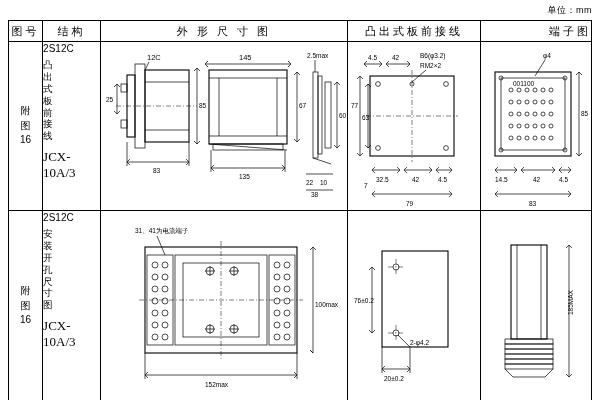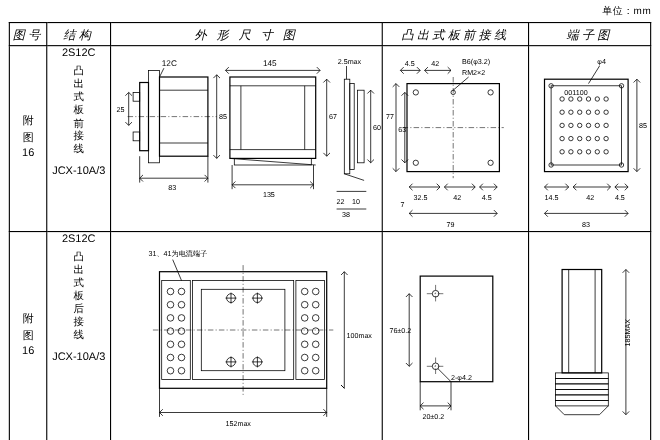"图号" .hdr { font-style: italic -> none }
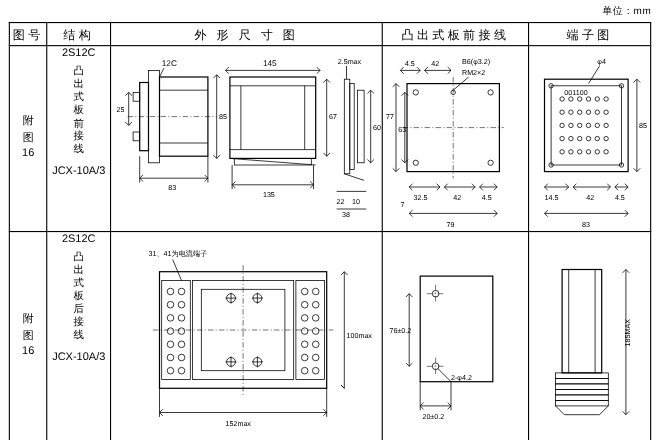"端子图" .c-term { text-align: none -> right }
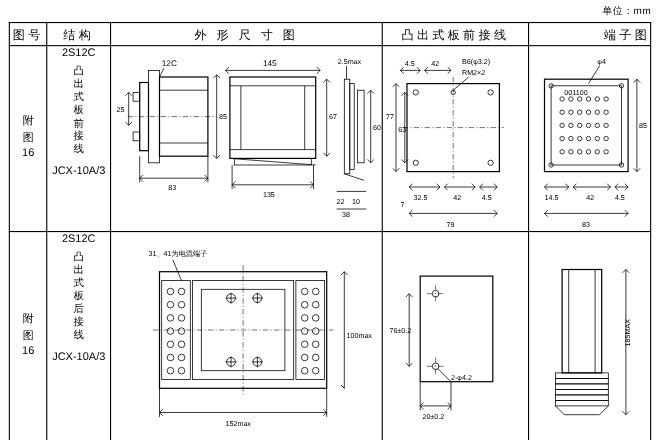"2S12C" .structcell { text-align: center -> left }
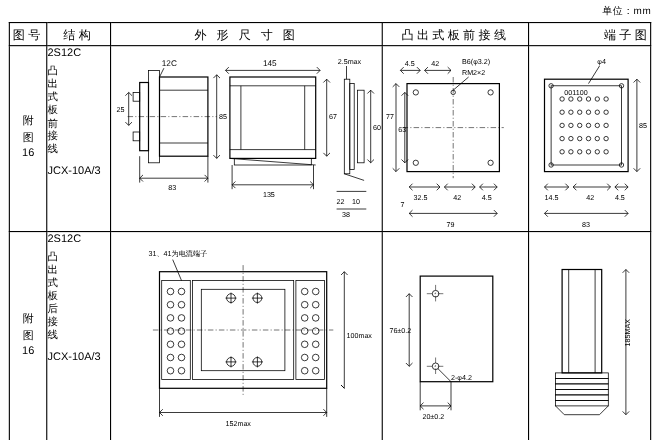"JCX-10A/3" .structcell .sub { font-family: none -> Liberation Serif, serif; font-size: 10px -> 13px }
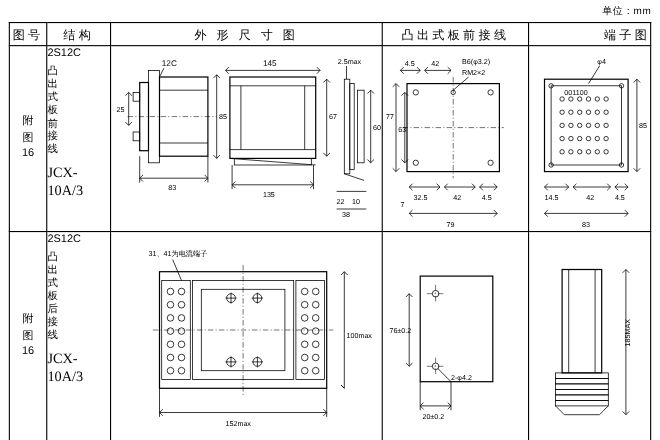"凸出式板后接线" div.vert { text: 凸出式板后接线 -> 安装开孔尺寸图 }
